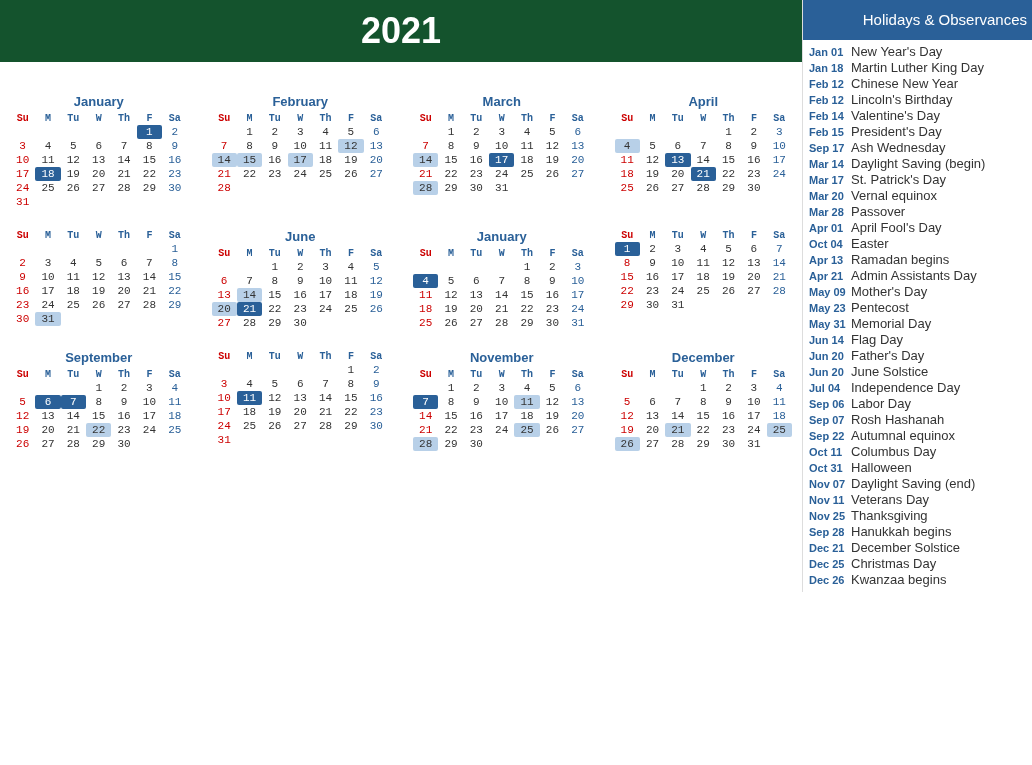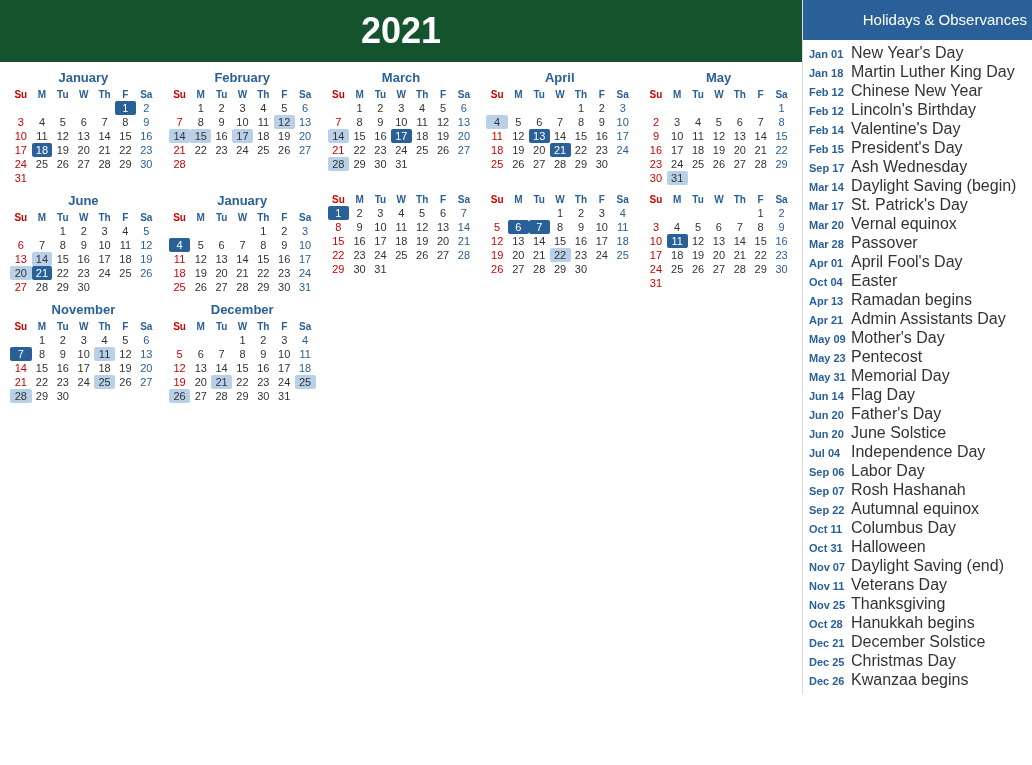"New Year's Day" .holiday-name { font-size: 16px -> 13px }
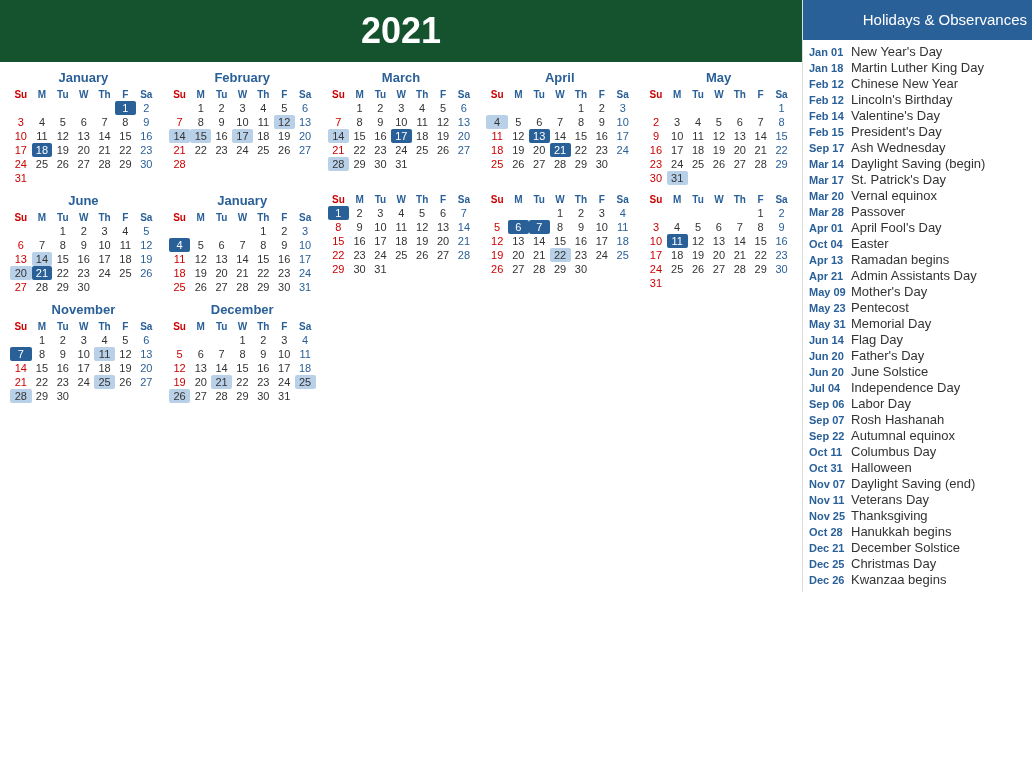"January" .months-grid { gap: 0 -> 12px; grid-template-columns: repeat(5, 1fr) -> repeat(4, 1fr); margin-top: none -> 24px }
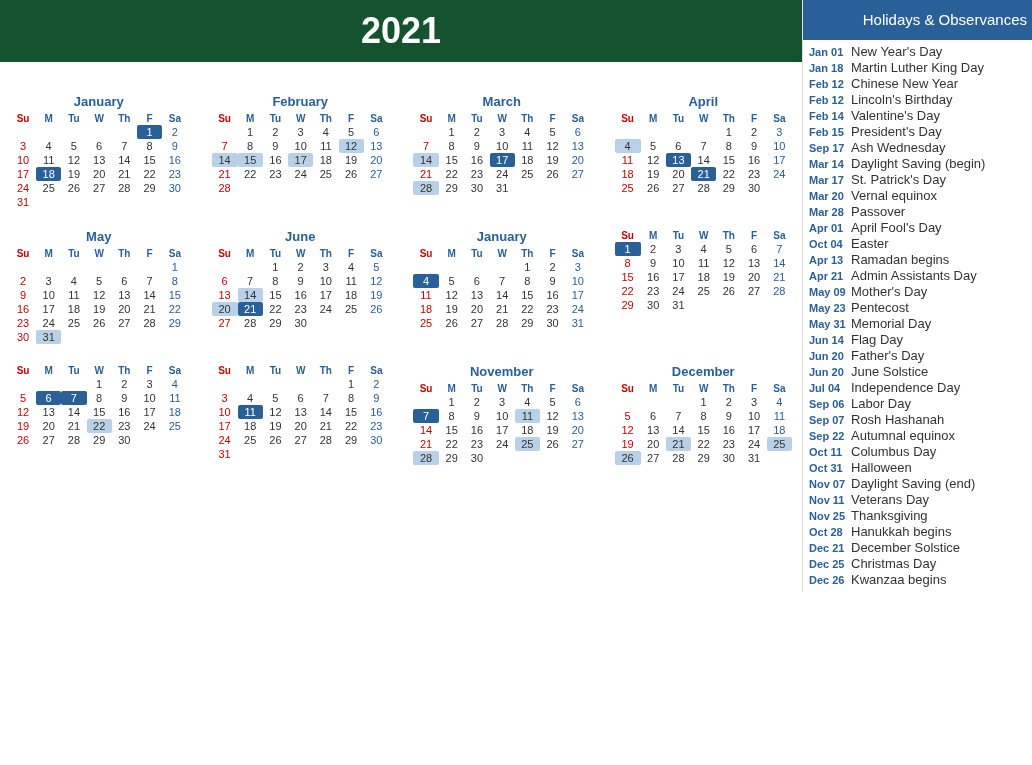"Su" .cal-table { font-family: none -> Liberation Mono, monospace }
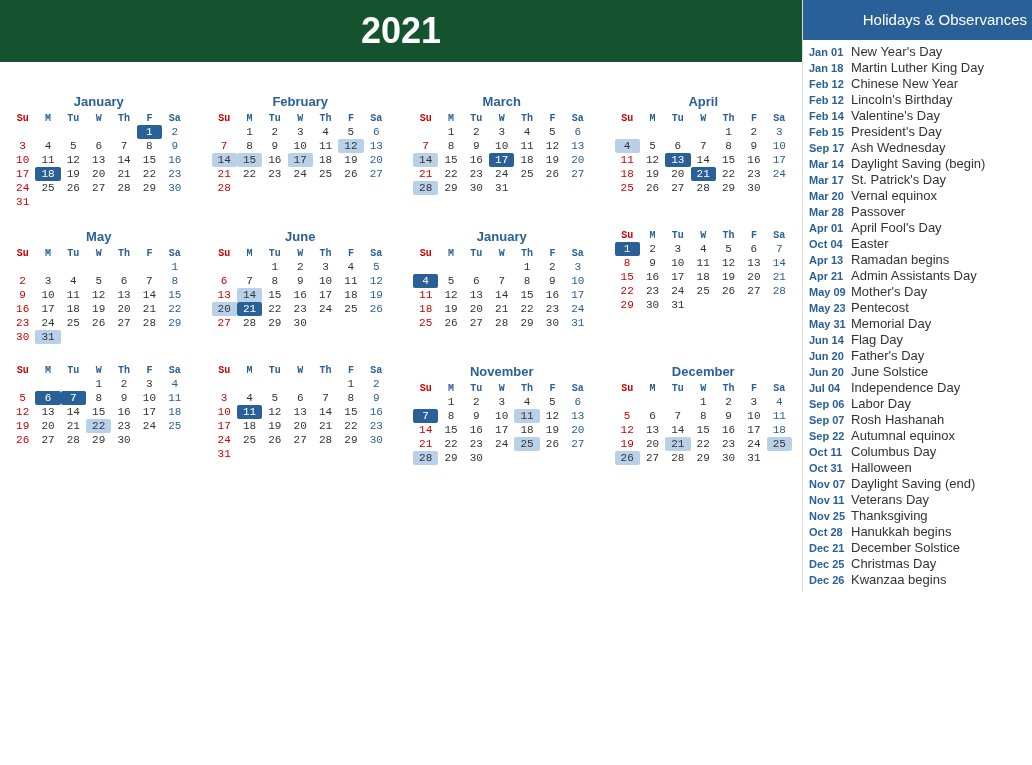"May" div.month-title { html: <div>May</div> -> none }
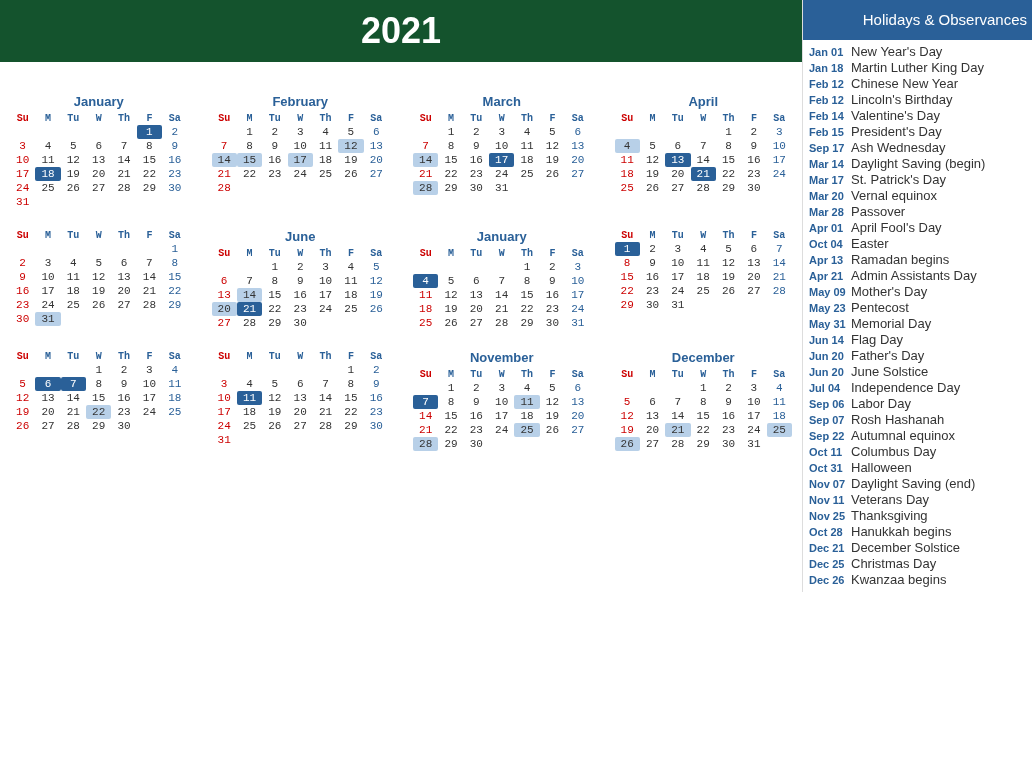"September" div.month-title { html: none -> <div>September</div> }
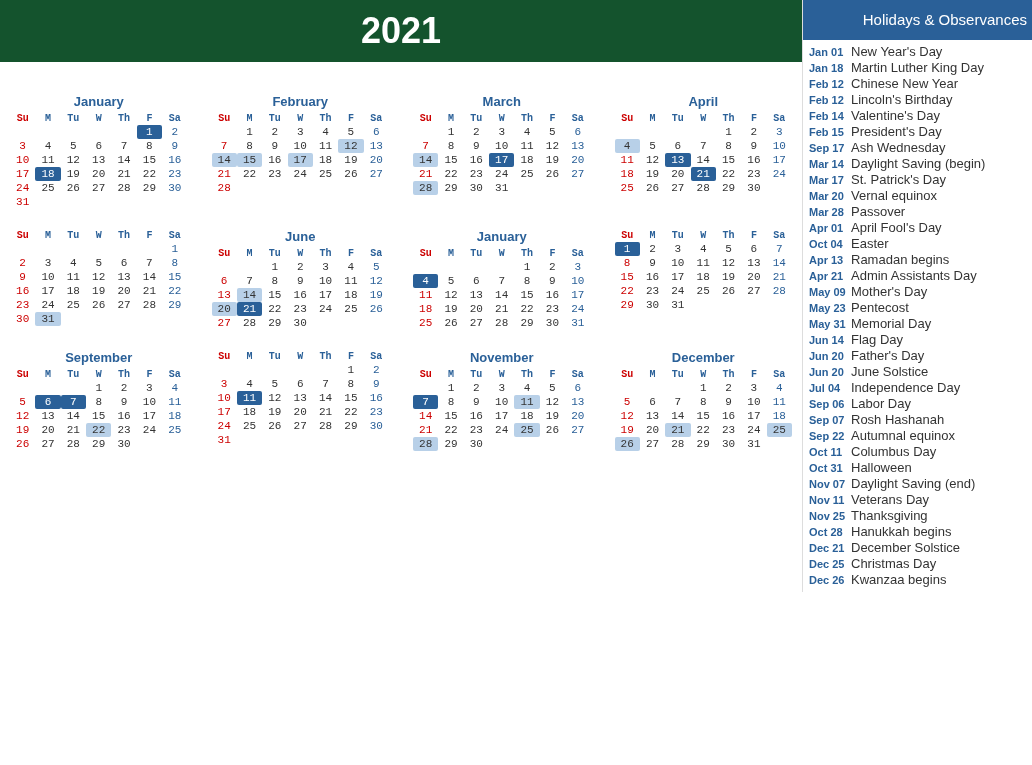"Oct 28" span.holiday-date { text: Oct -> Sep }
